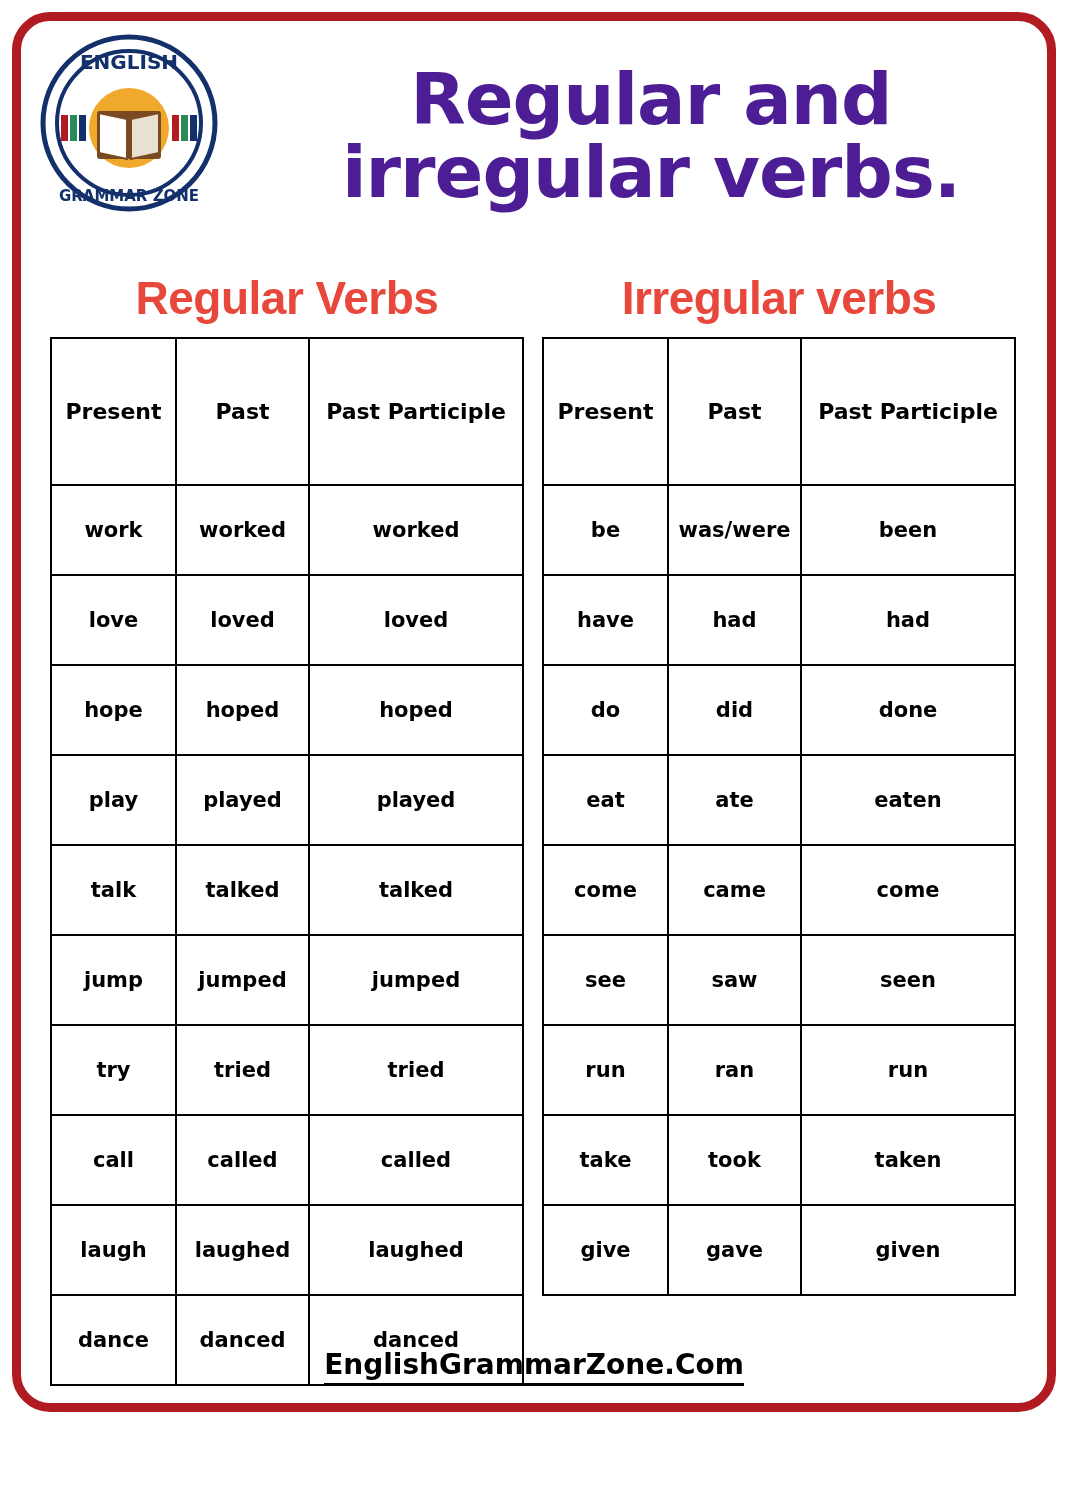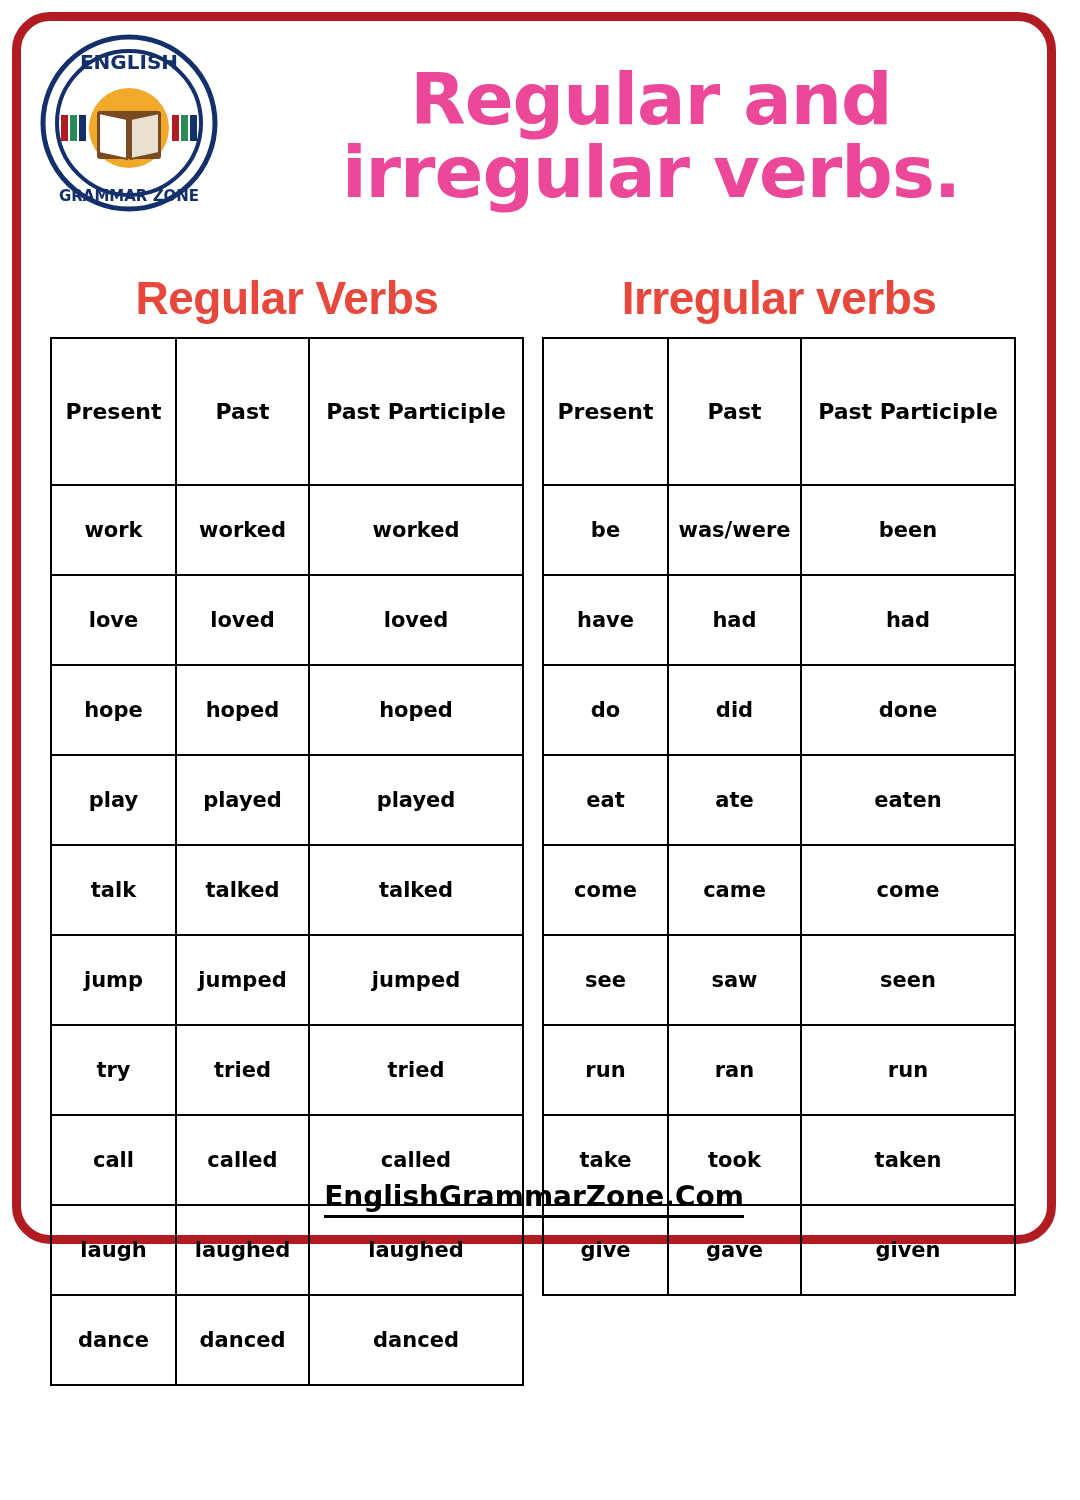"ENGLISH" .poster { height: 1232px -> 1400px }
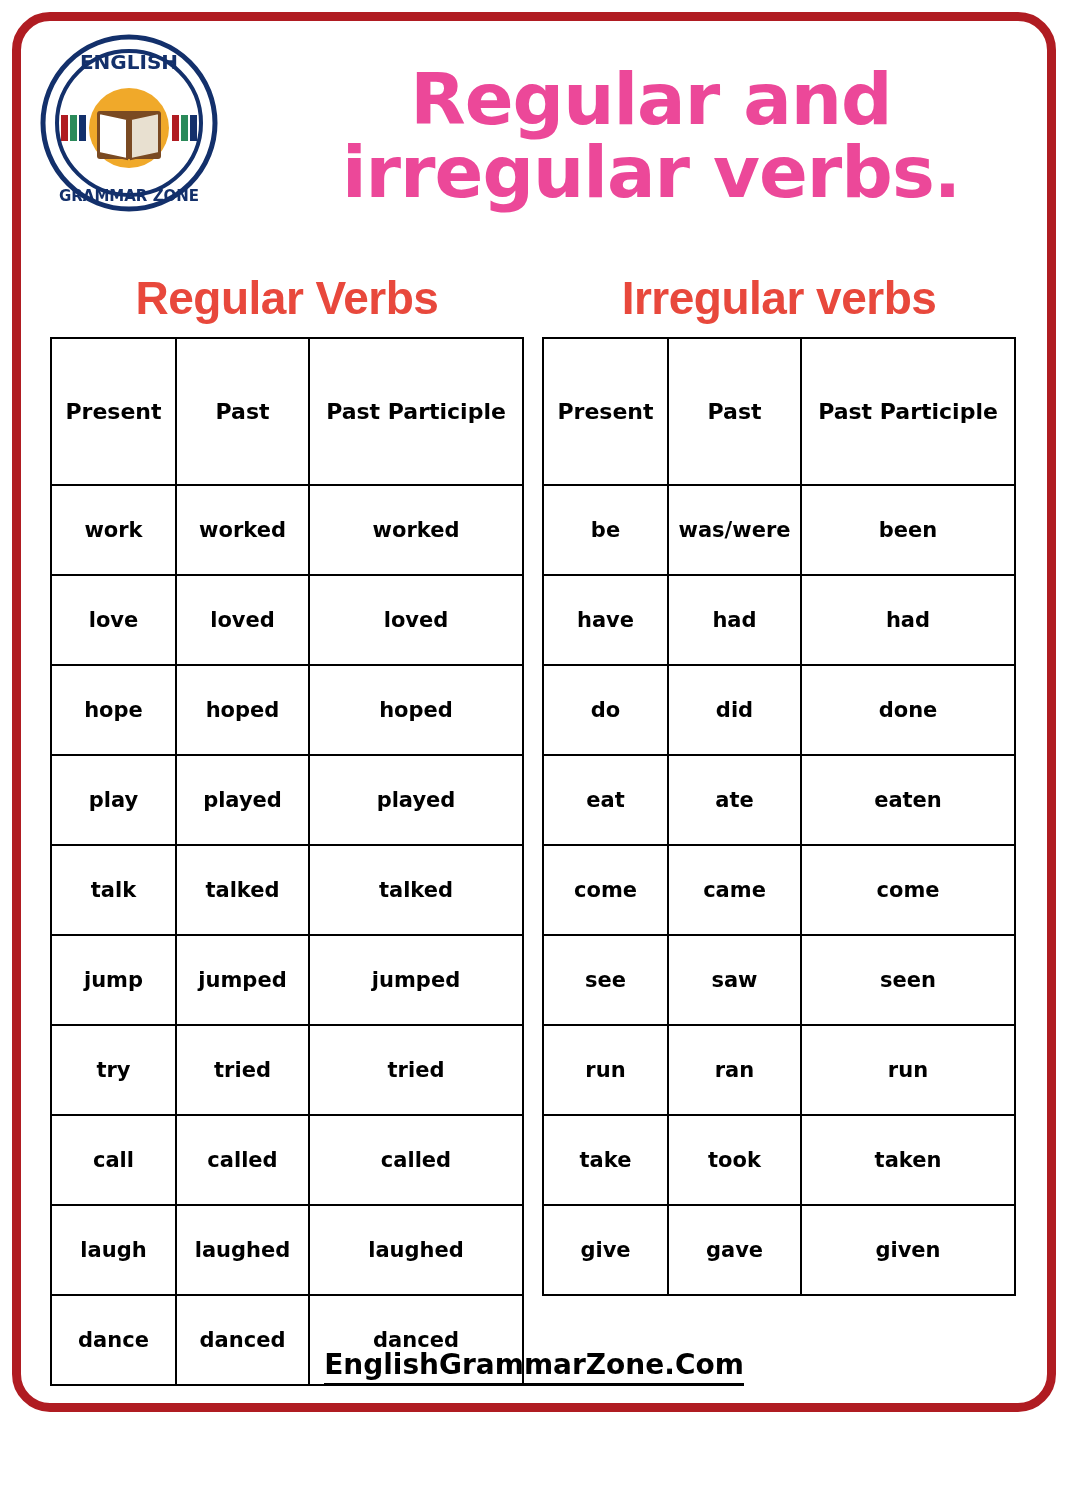"Regular and" .title { color: #ec4899 -> #4c1d95 }
